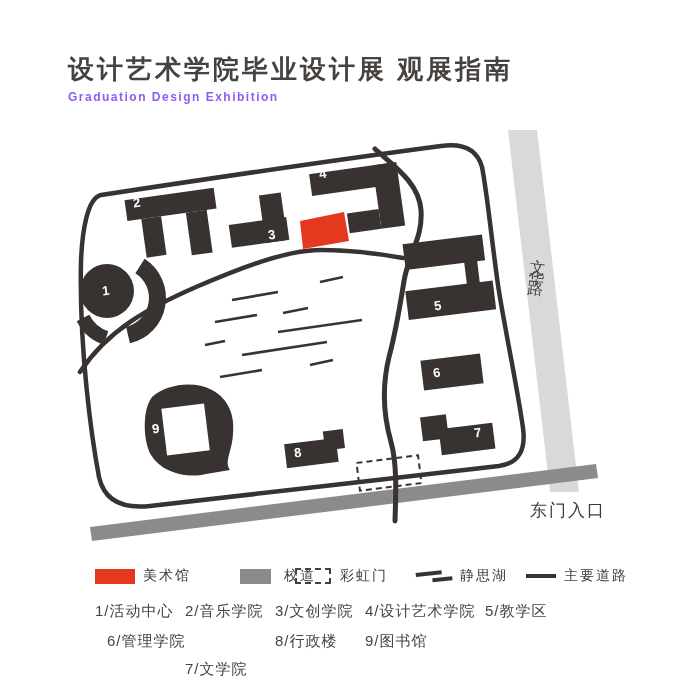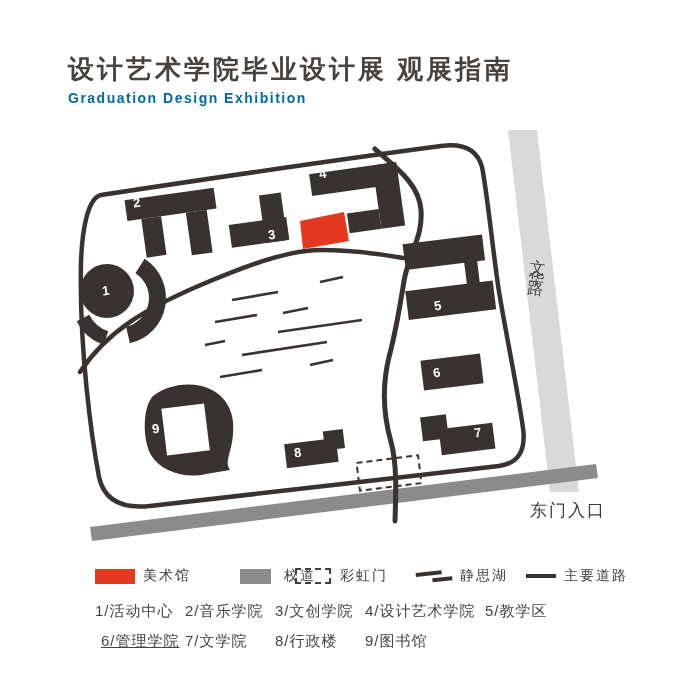"Graduation Design Exhibition" .subtitle { color: #0369a1 -> #8b5cf6; font-size: 14px -> 12px }
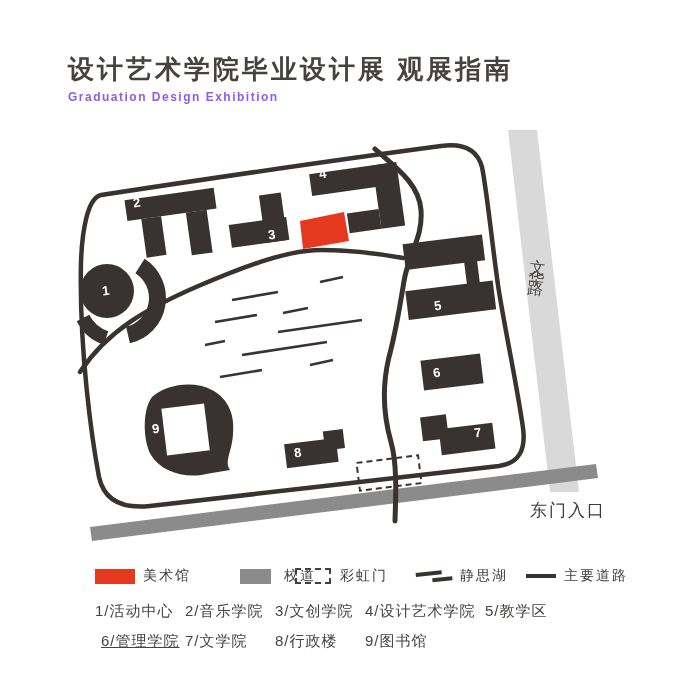"6/管理学院" span { left: 6px -> 12px; text-decoration: underline -> none }
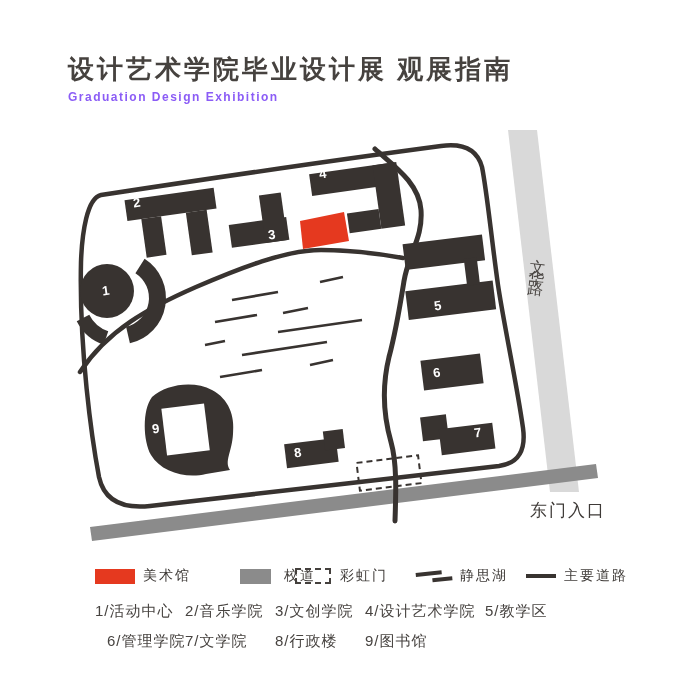"7/文学院" span { margin-top: none -> 28px }
